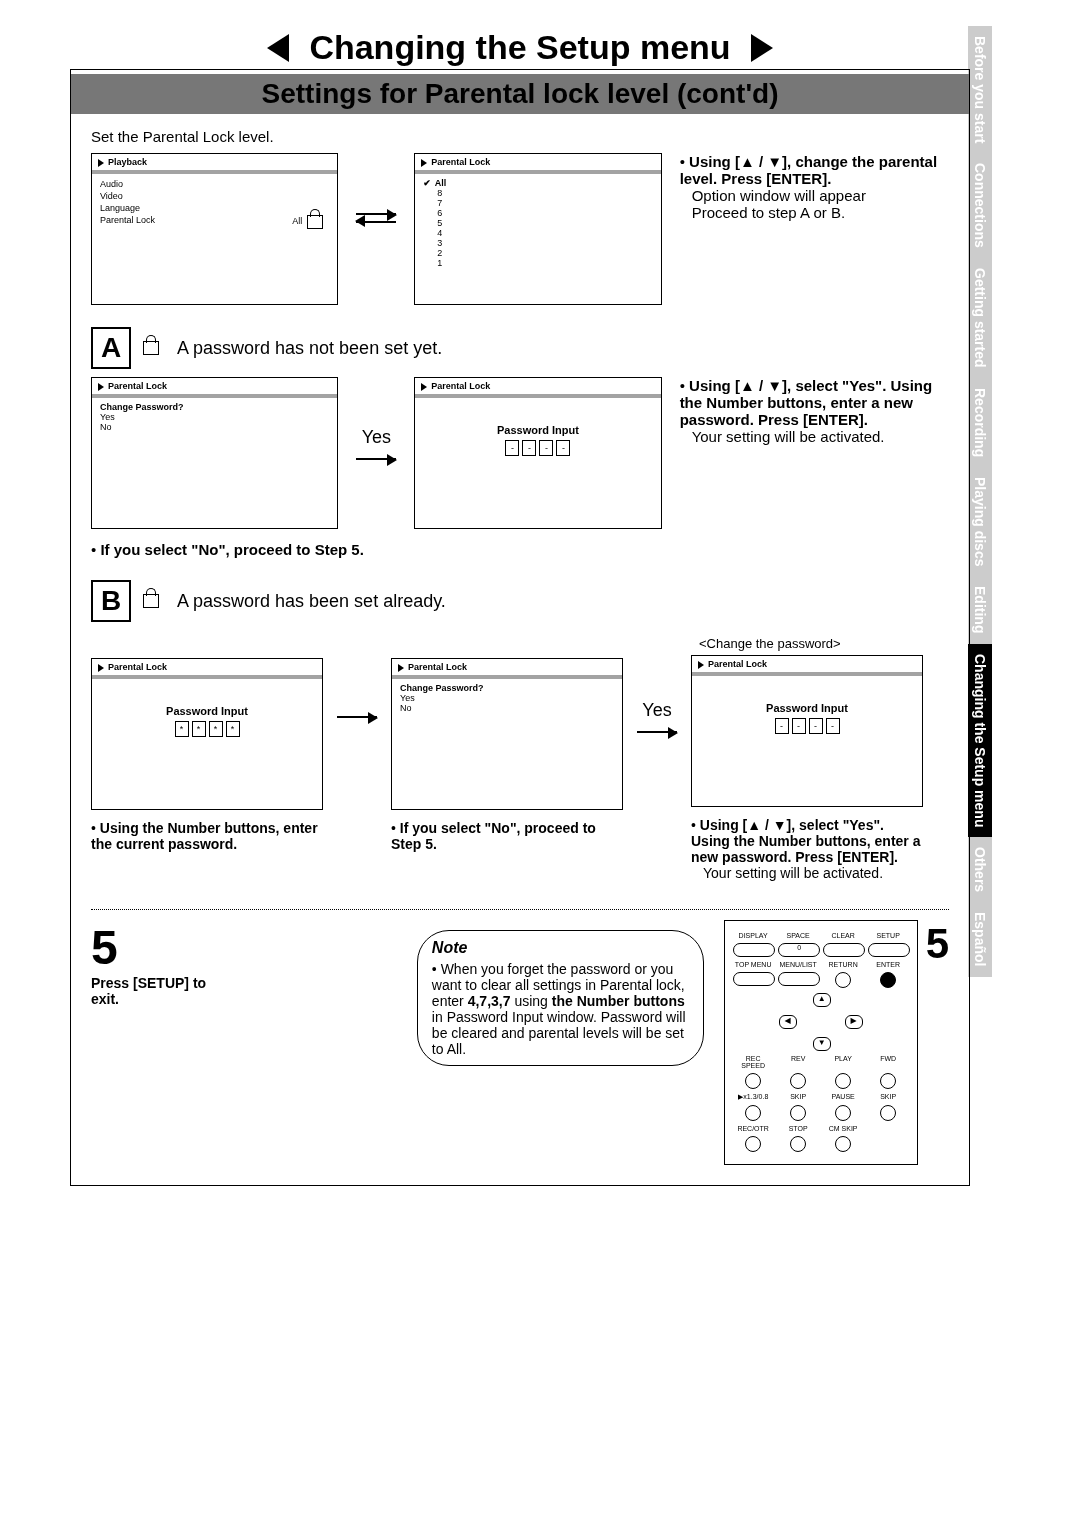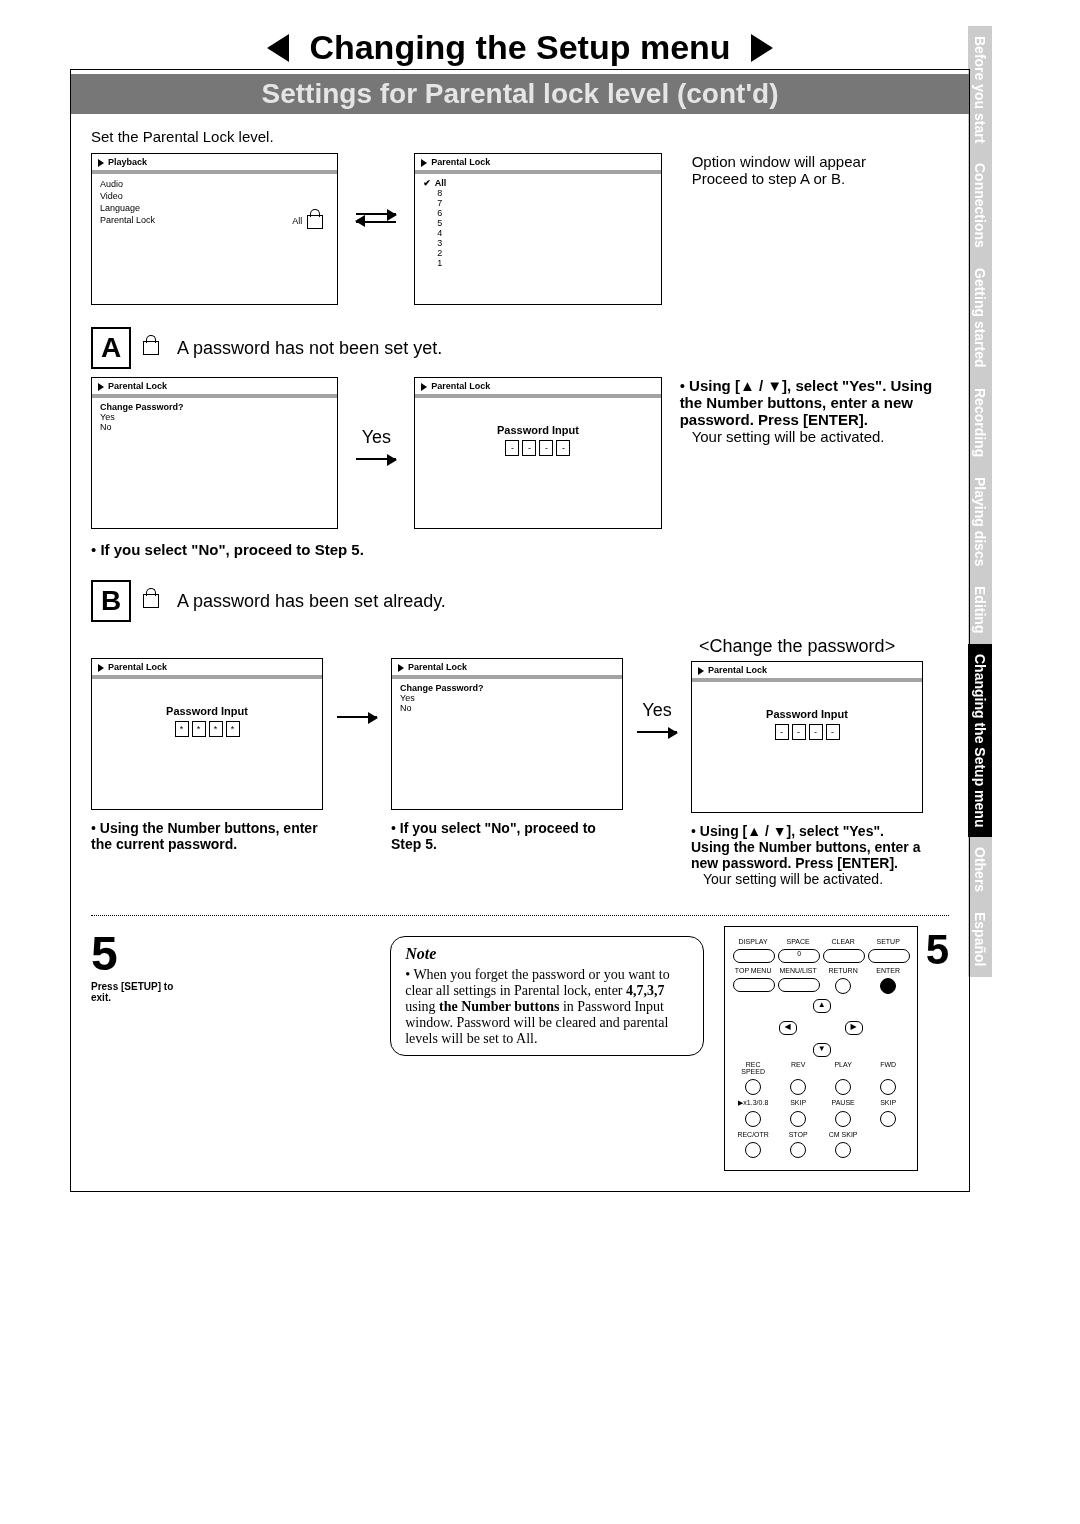"Settings for Parental lock level" .subtitle-bar { color: #e5e5e5 -> #000000 }
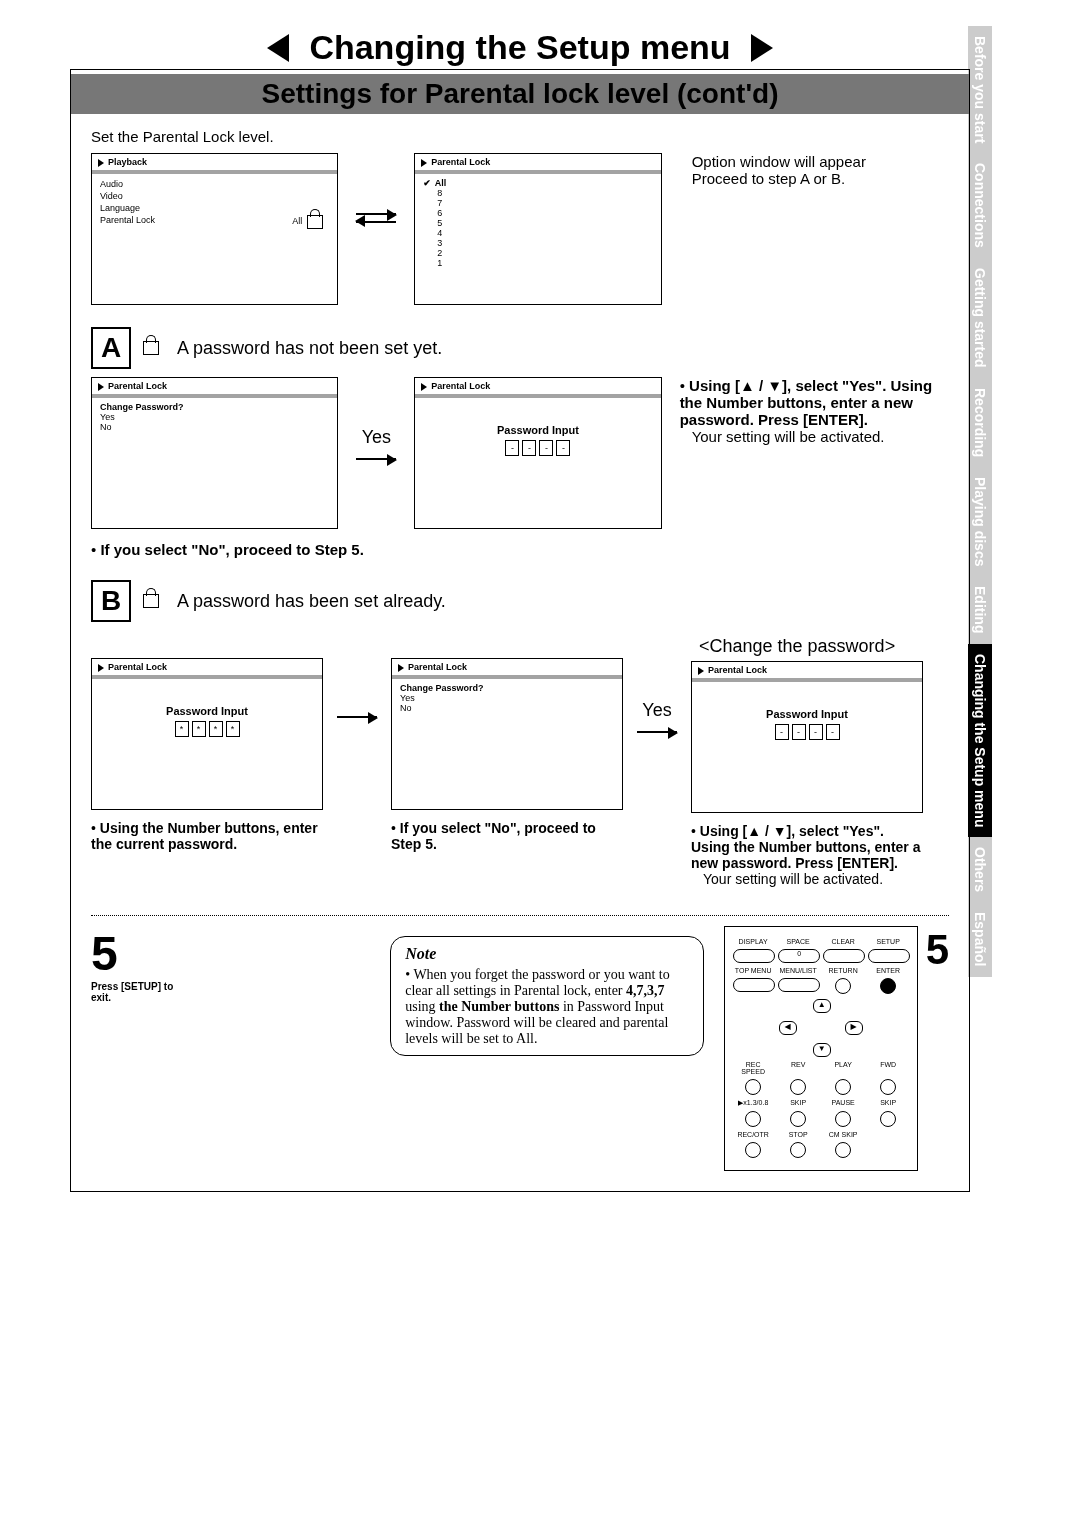"• Using [▲ / ▼], change" div { html: none -> <div>• <b>Using [▲ / ▼], change the parental level. Press [ENTER].</b></div> }
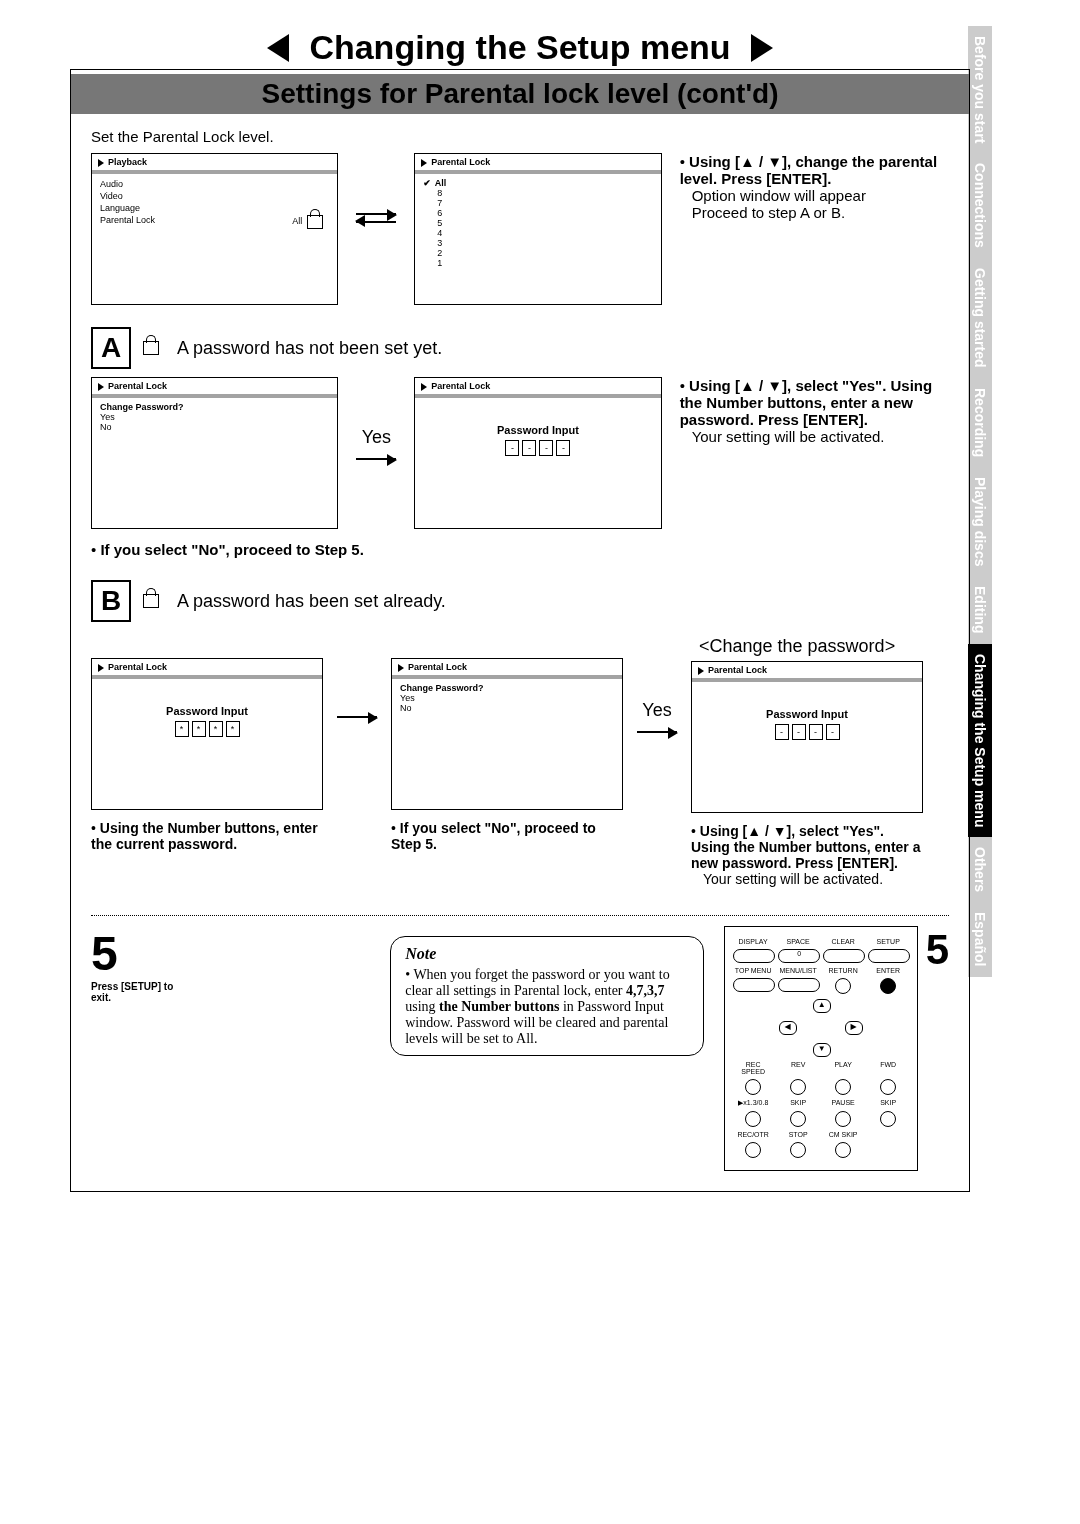"<Change the password>" .change-pw-lbl { font-size: 18px -> 13px }
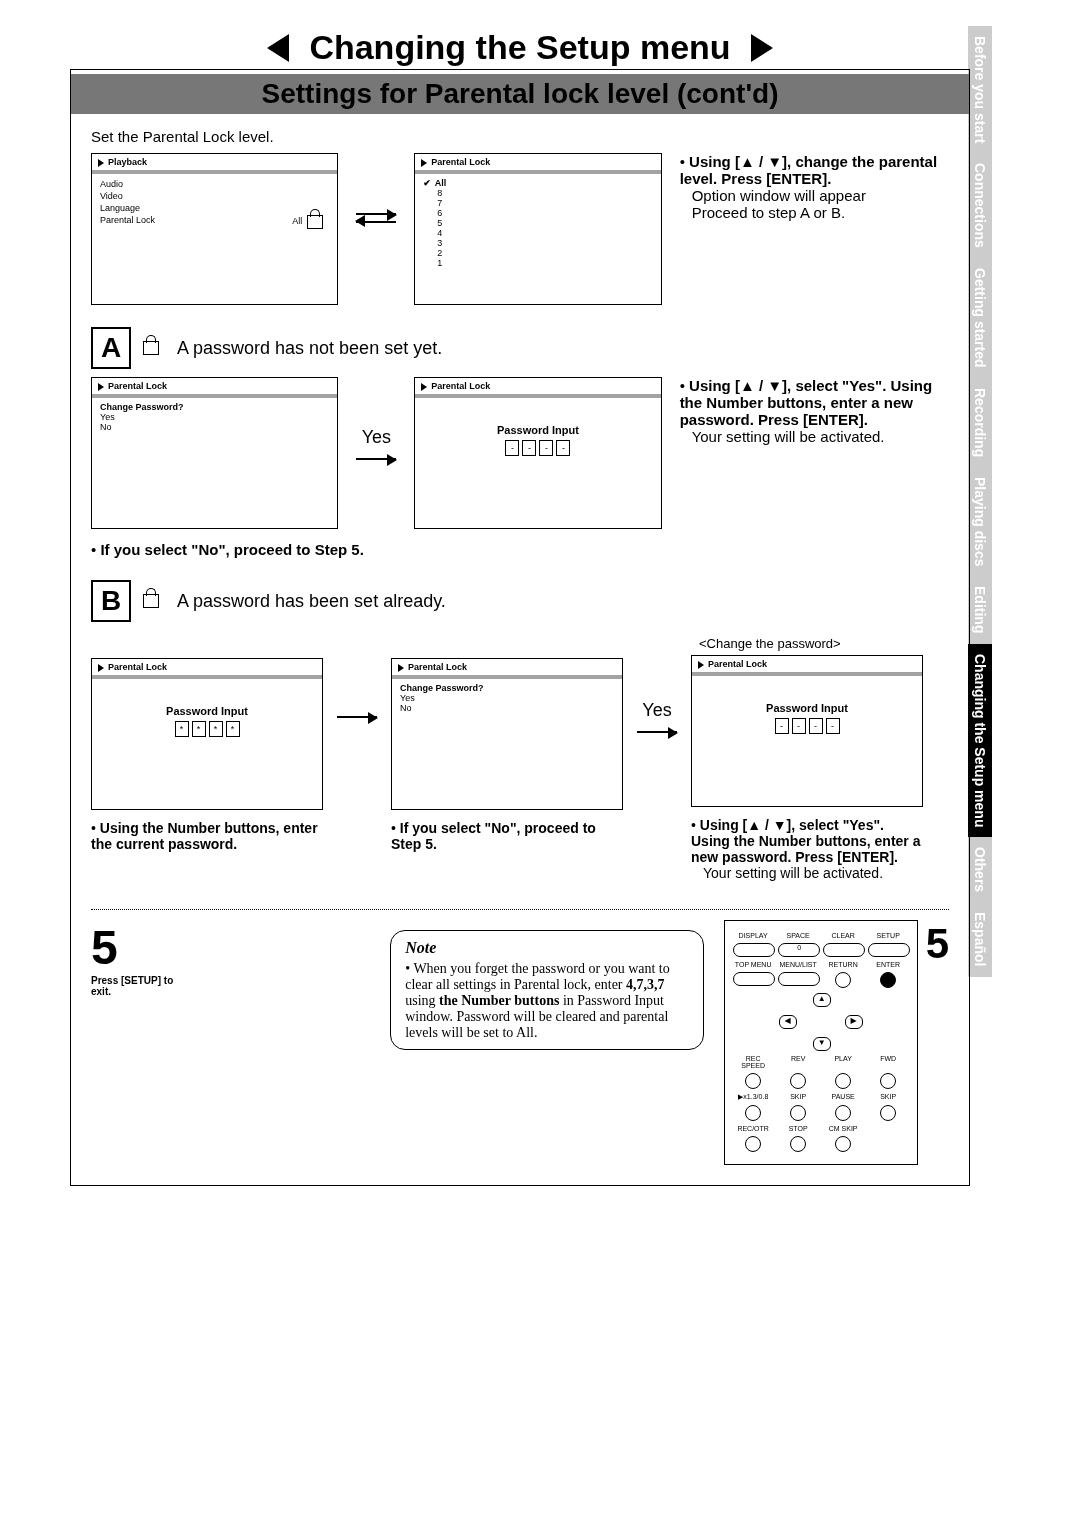"Note" .notebox { border-radius: 15px -> 32px; font-family: Liberation Serif, serif -> none }
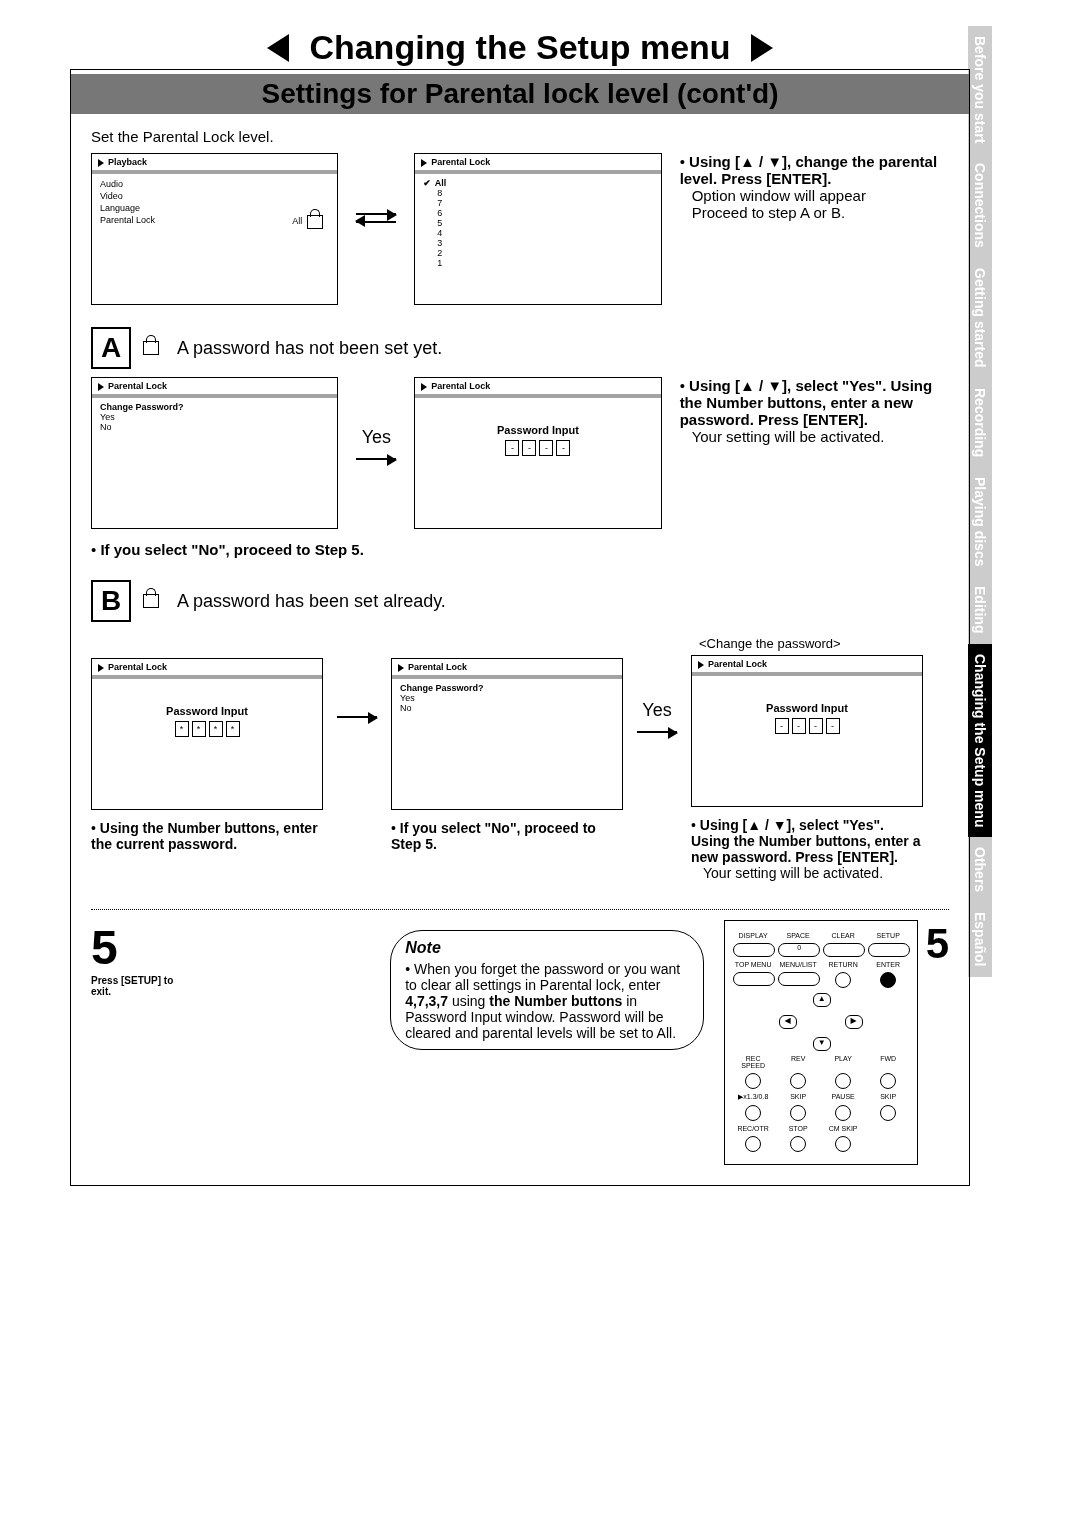"Press [SETUP] to exit." div { font-size: 10px -> 14px }
